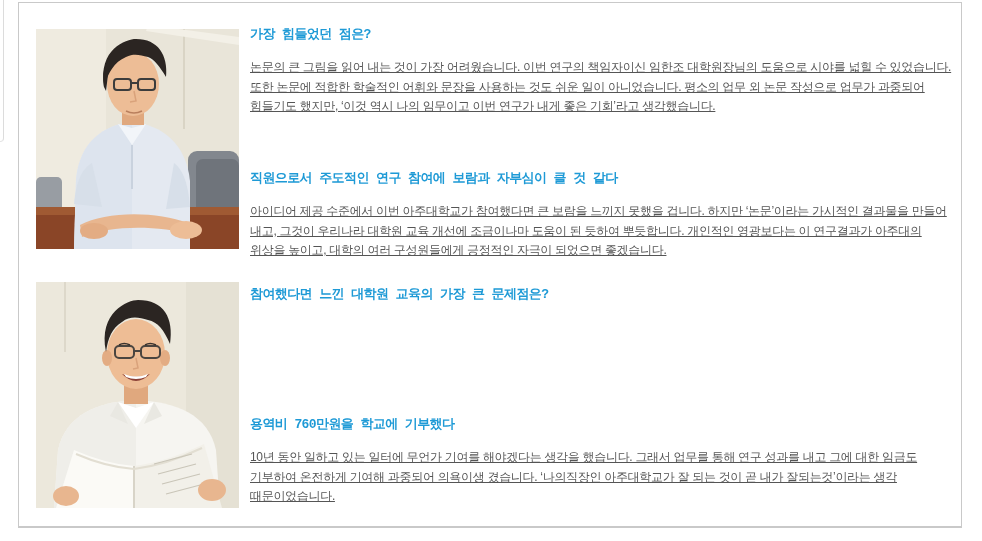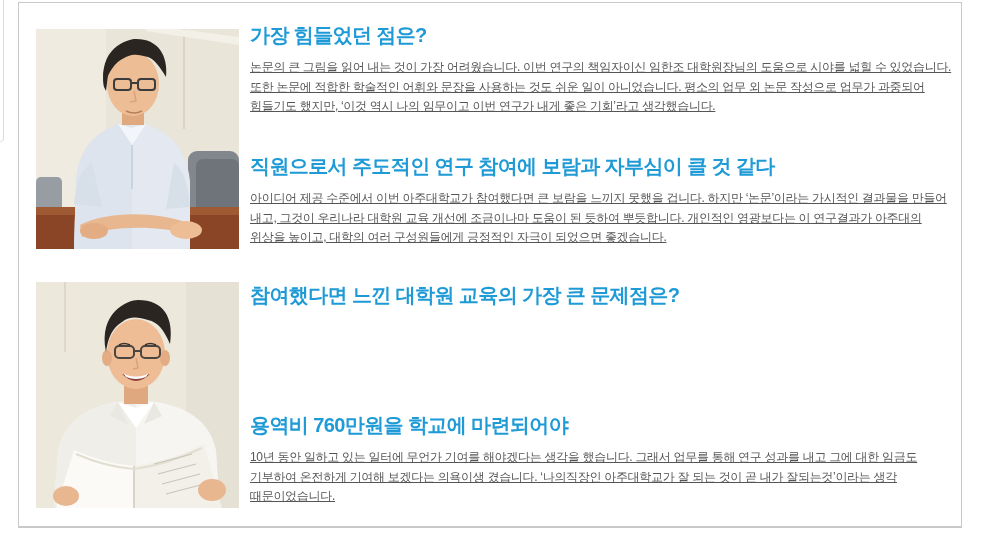"가장 힘들었던 점은?" .section h2 { font-family: none -> Liberation Mono, monospace; font-size: 20px -> 13px }
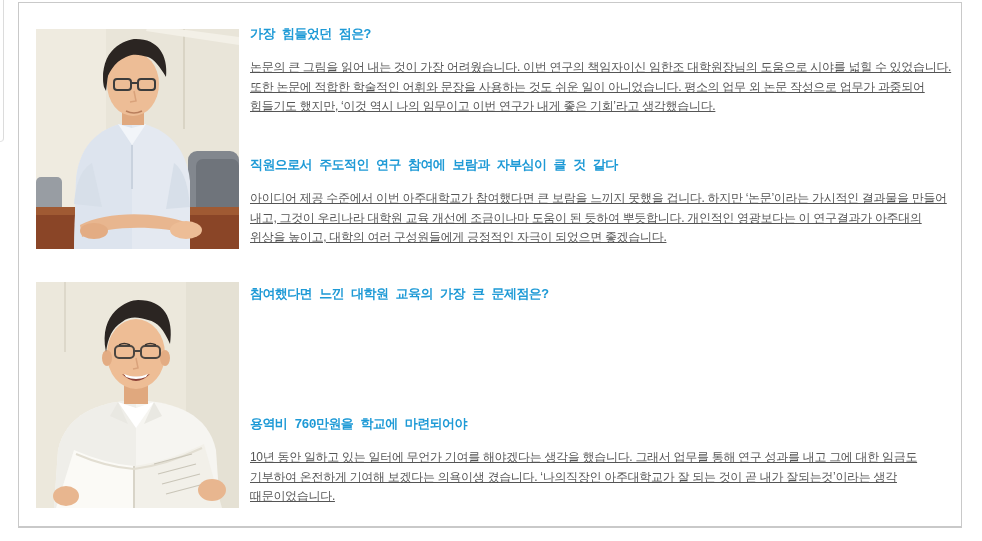"직원으로서 주도적인 연구 참여에 보람과" .section-2 { top: 155px -> 168px }
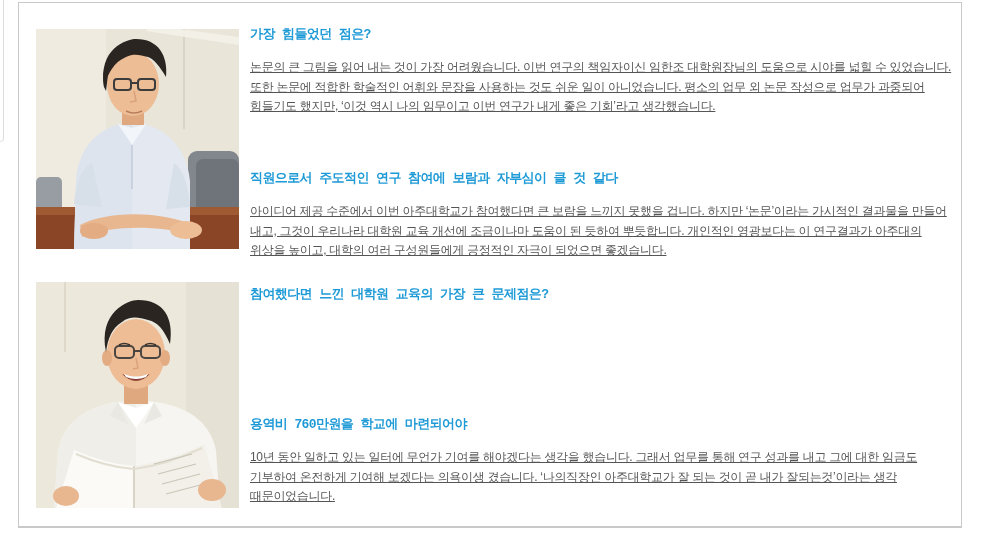"용역비 760만원을 학교에 마련되어야" h2 { text: 마련되어야 -> 기부했다 }
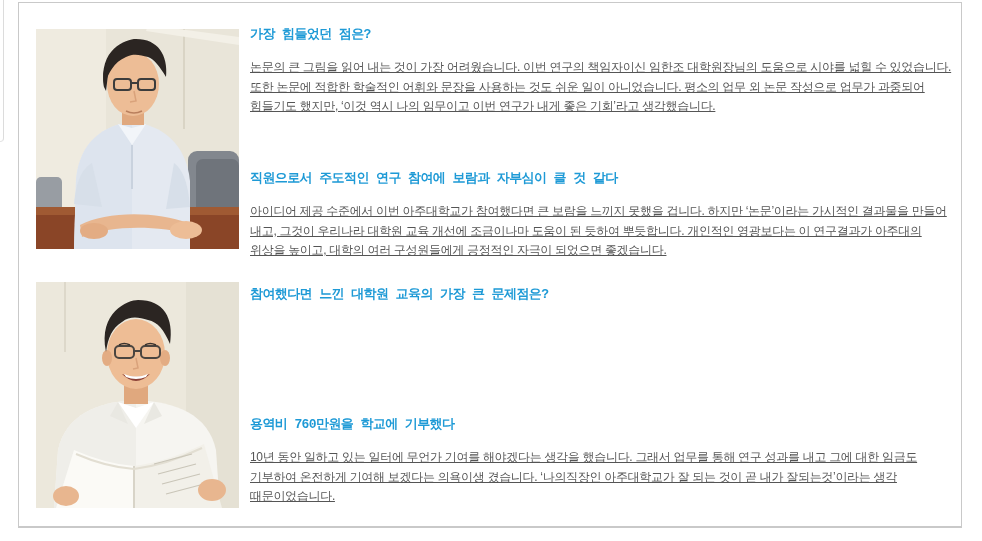"10년 동안 일하고 있는 일터에" p { text: 보겠다는 -> 과중되어 }
